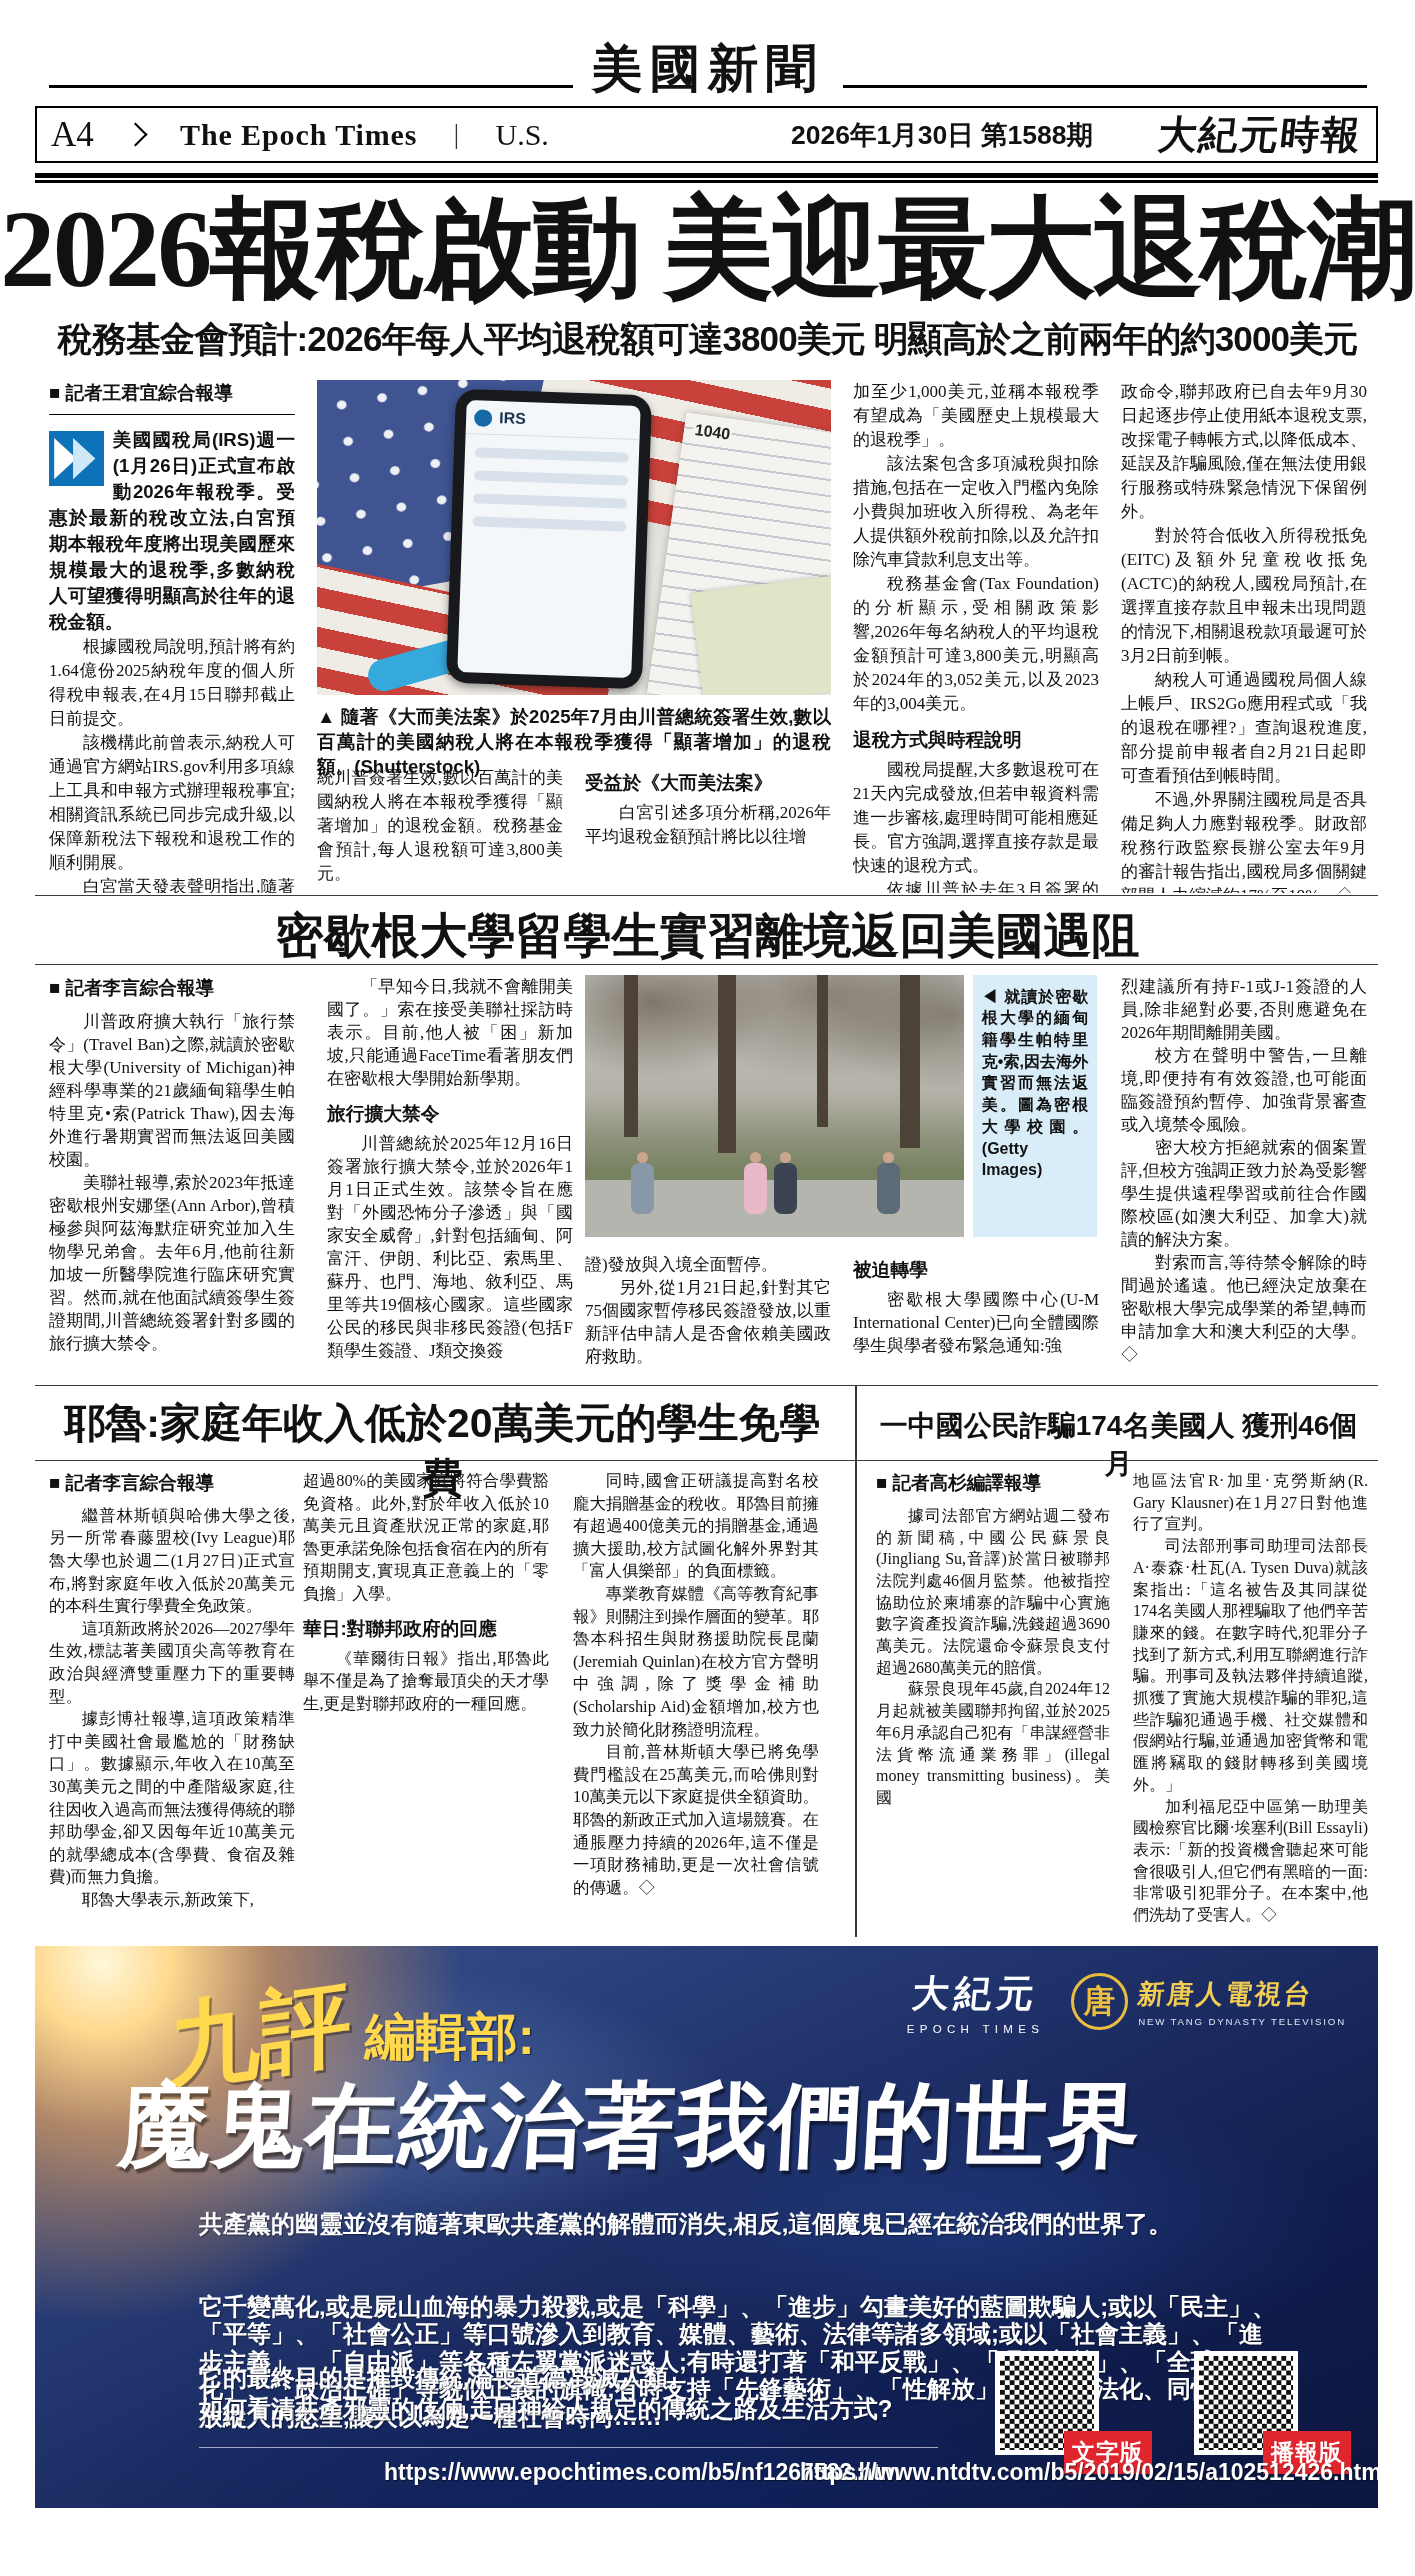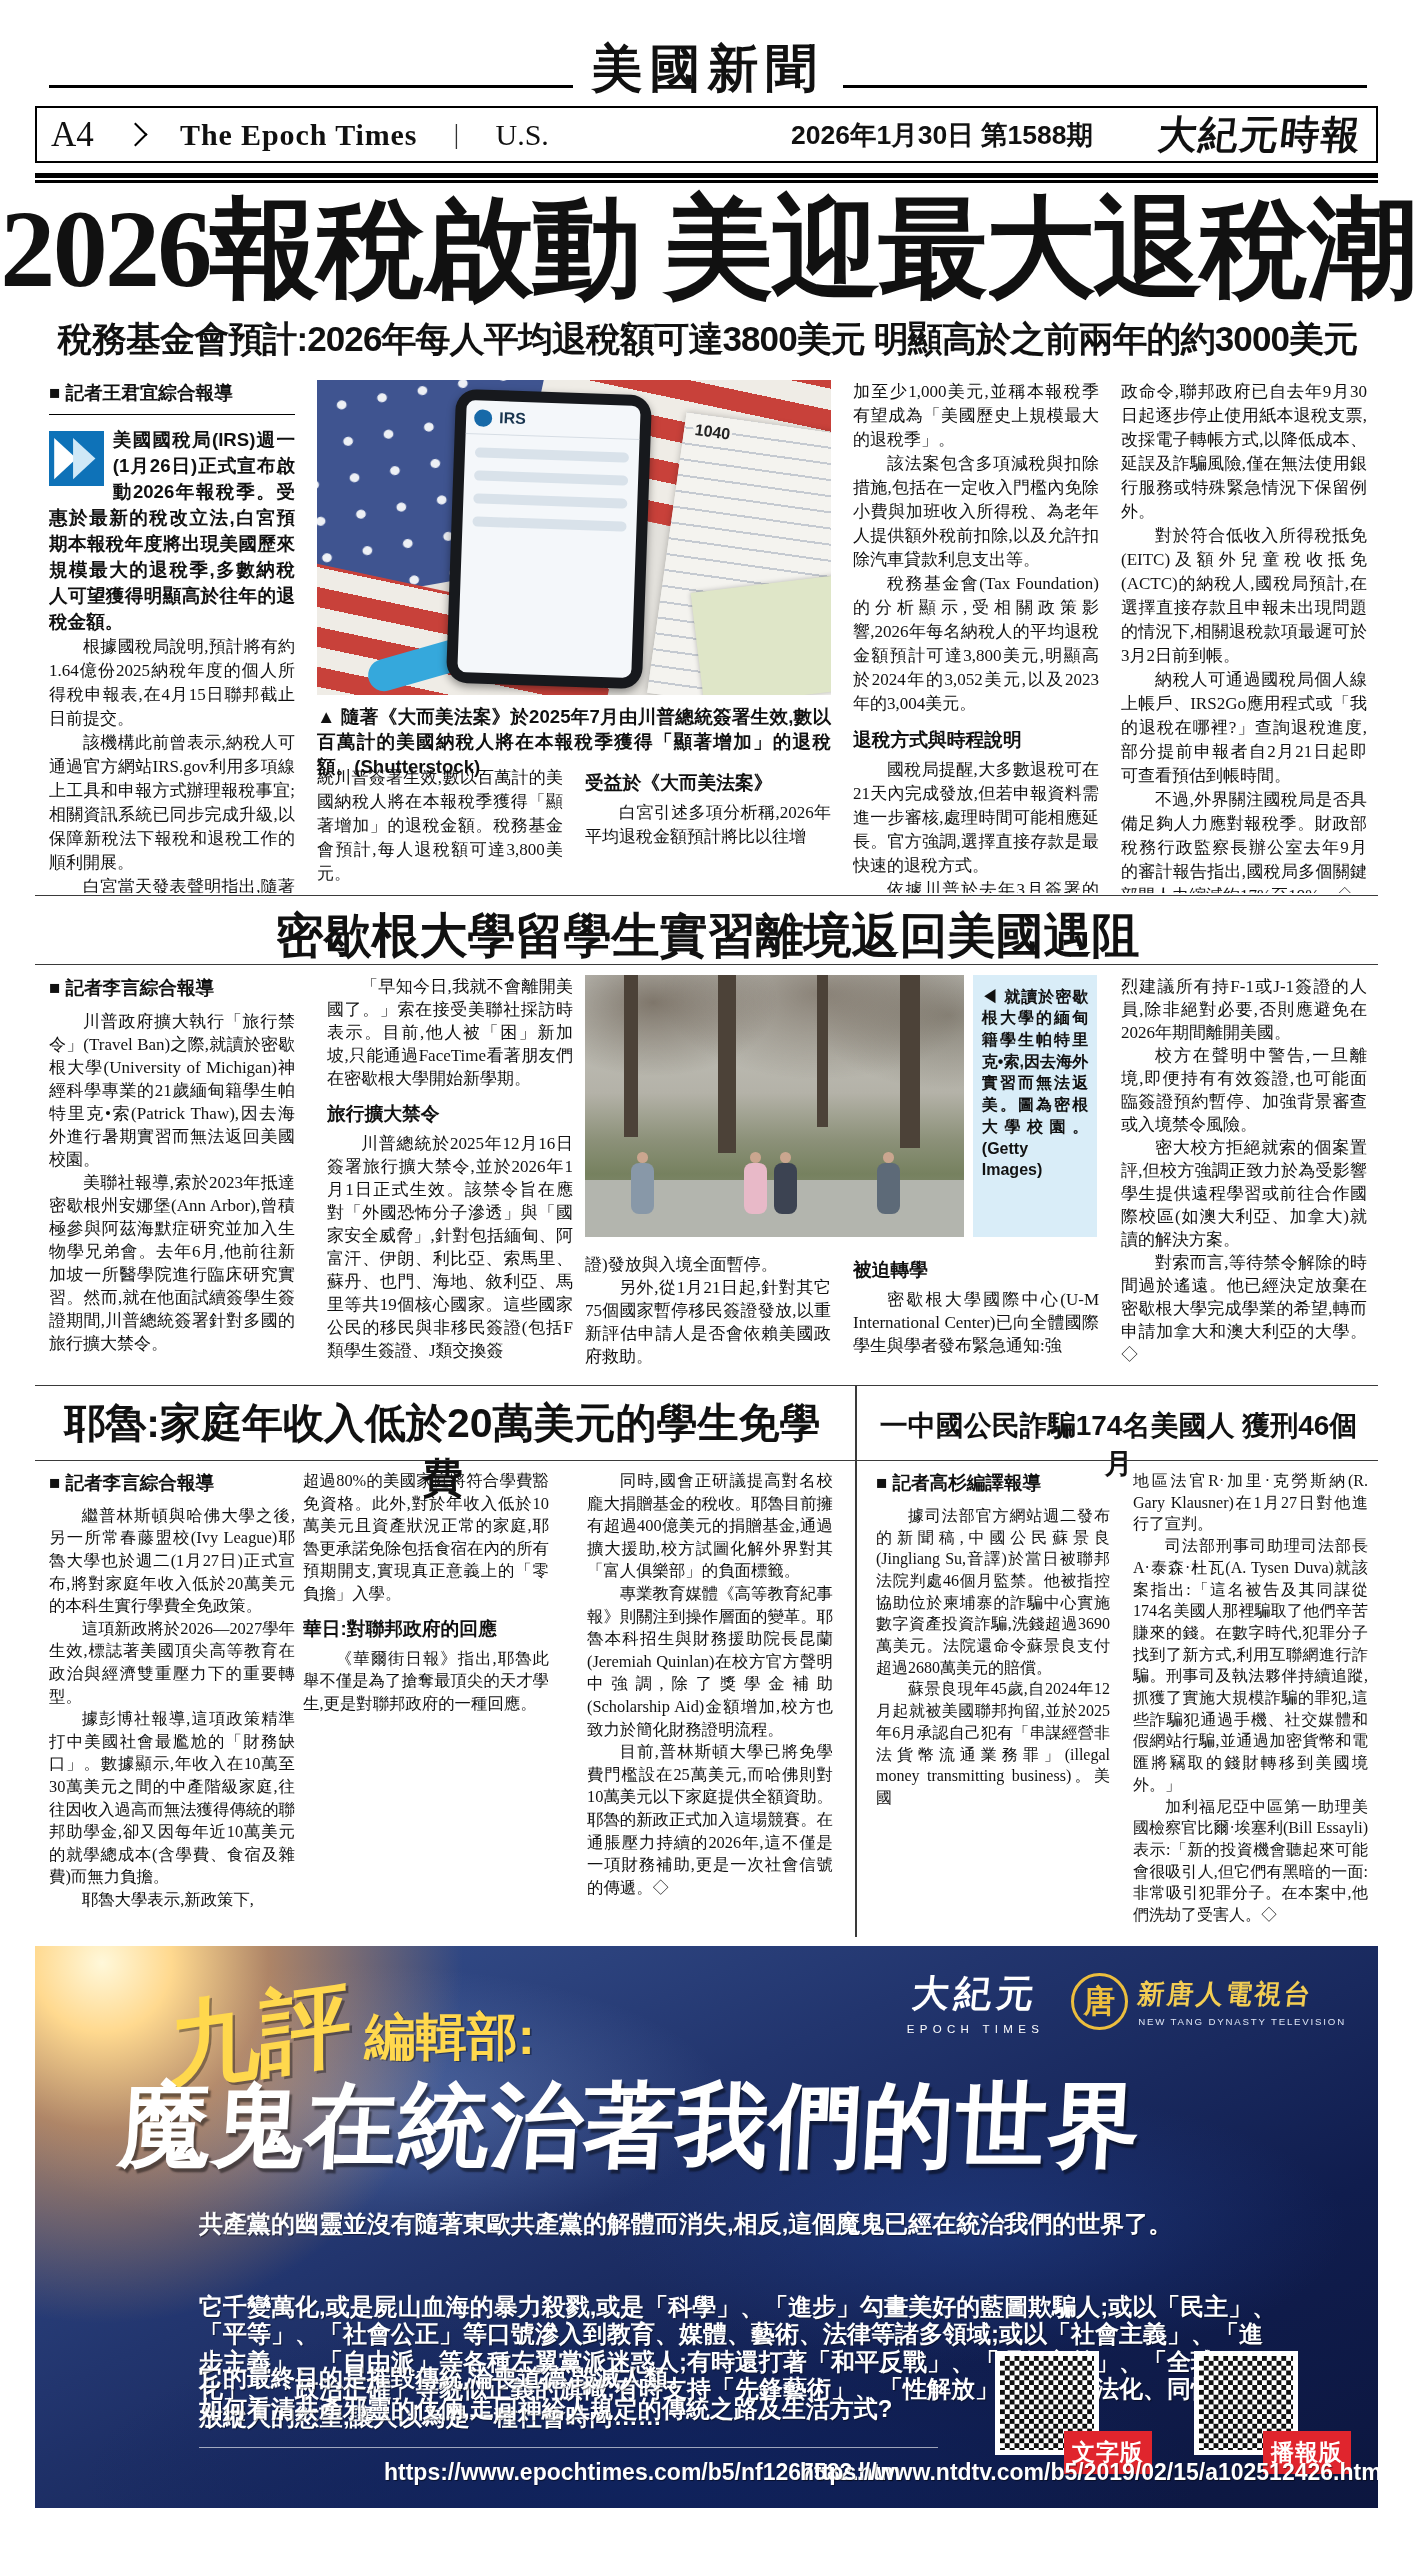"同時,國會正研議提高對名校龐大捐贈基金的稅收。耶魯目前擁有超過400億美元的捐贈" div.col { left: 538px -> 524px }
